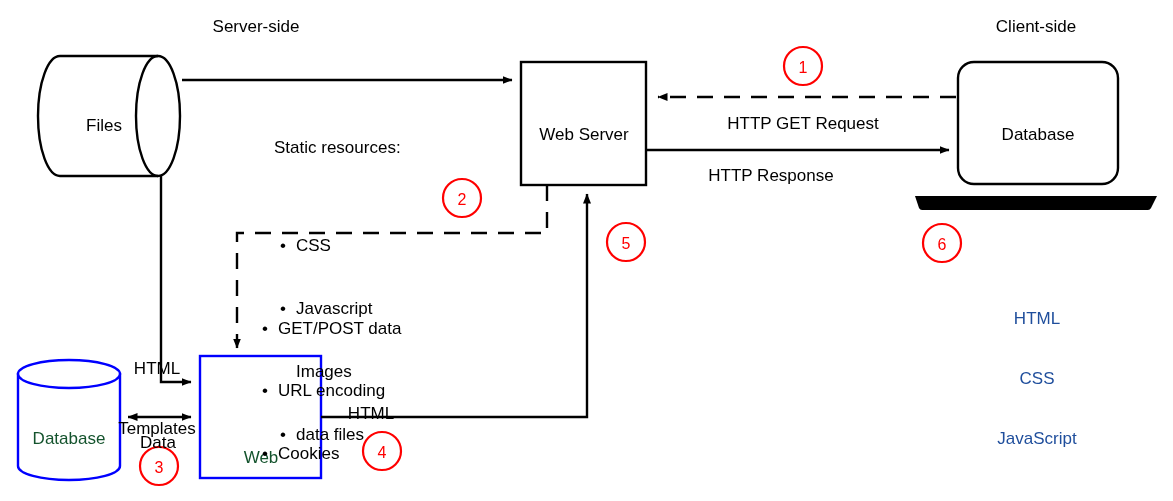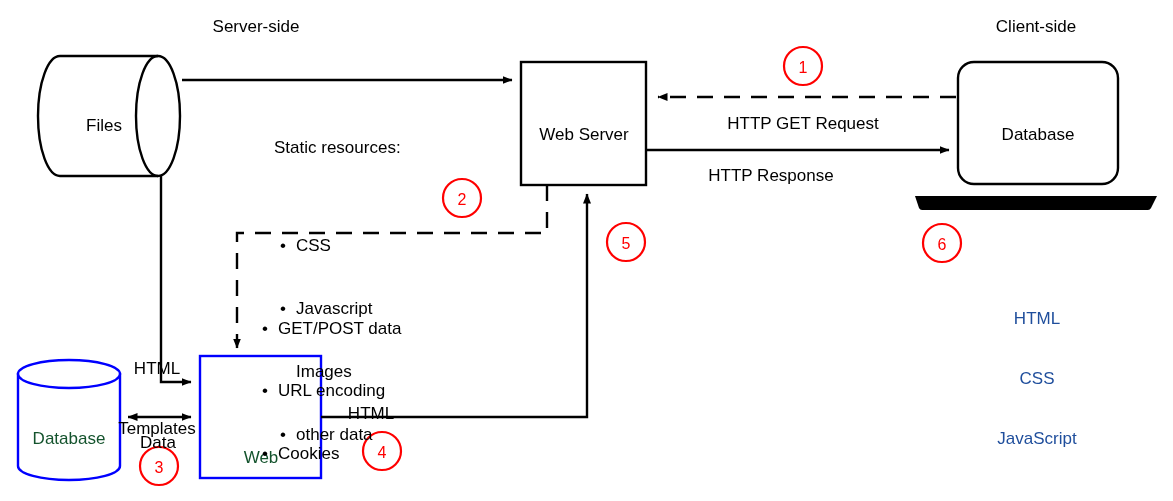"other data" li.b { text: other data -> data files }
